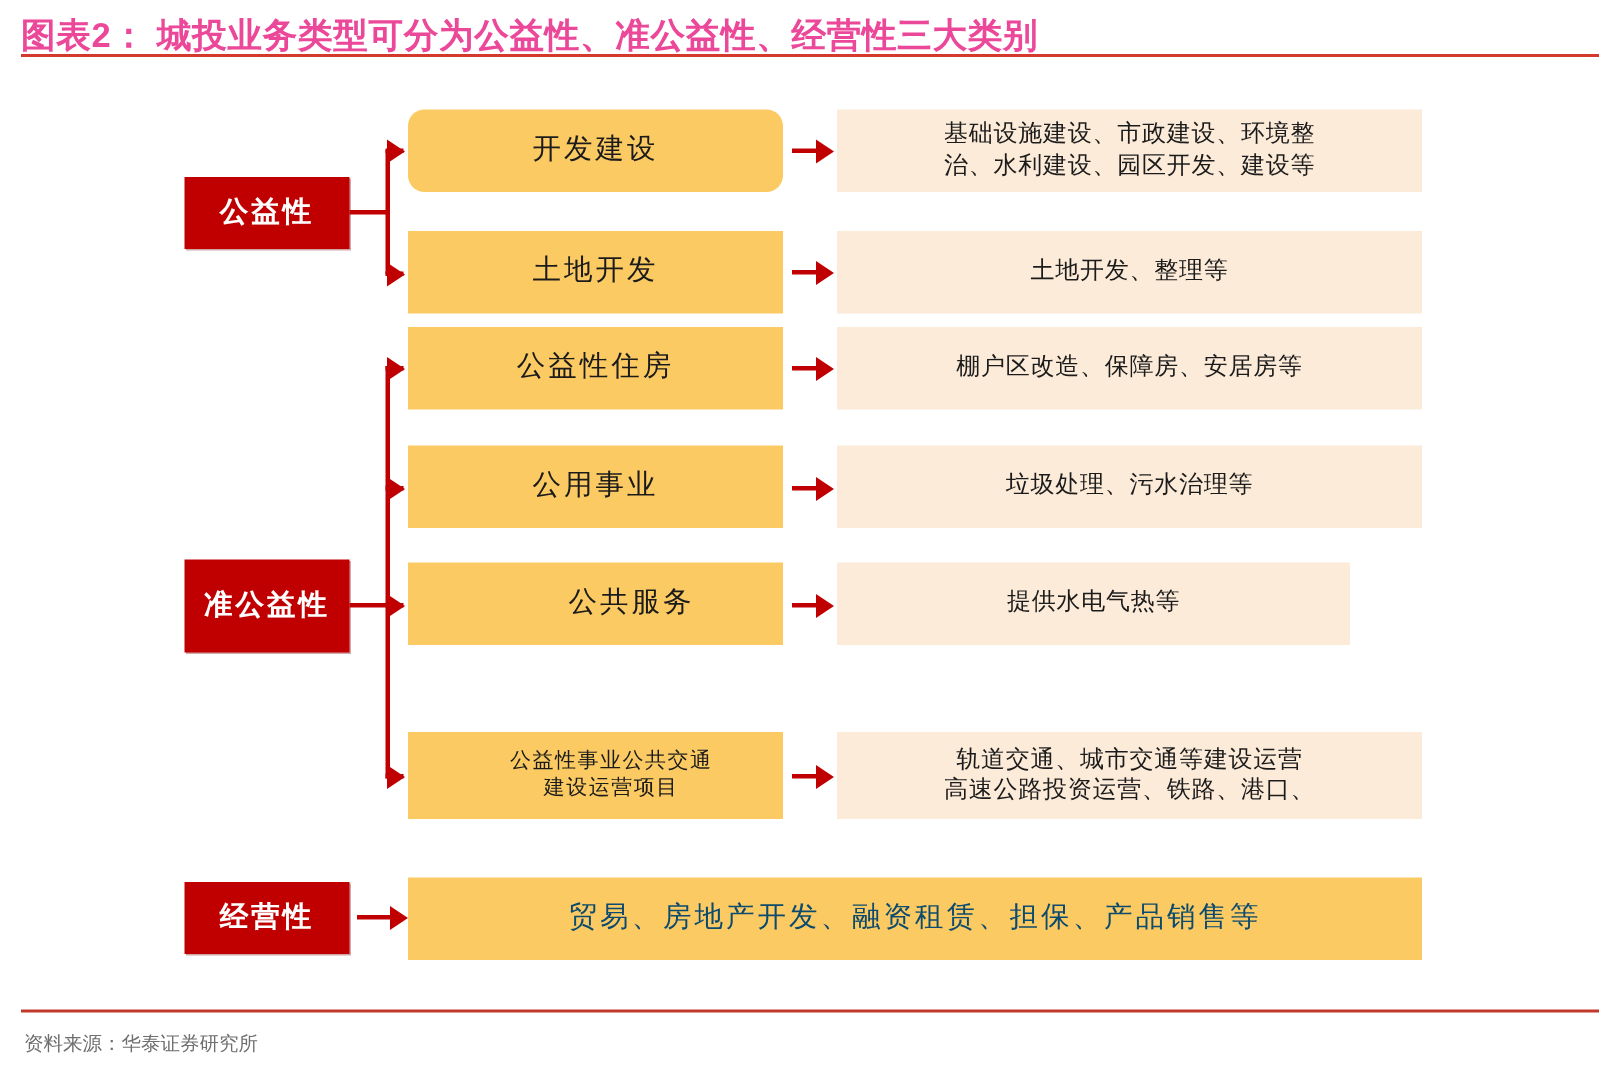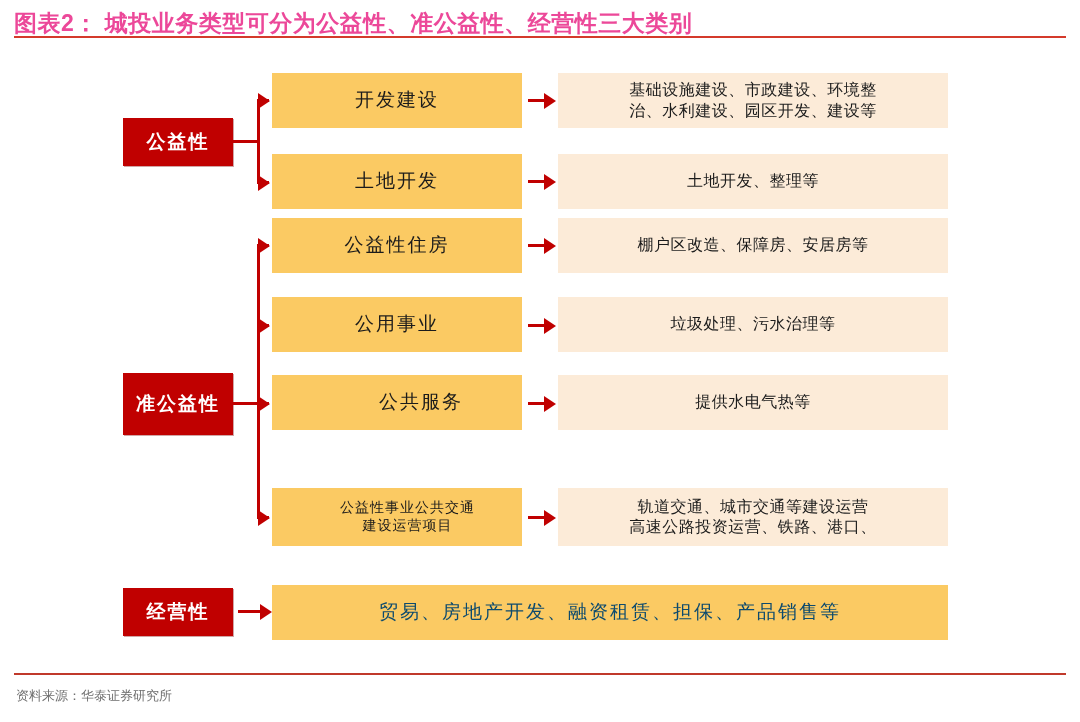"开发建设" div.box { border-radius: none -> 11px }
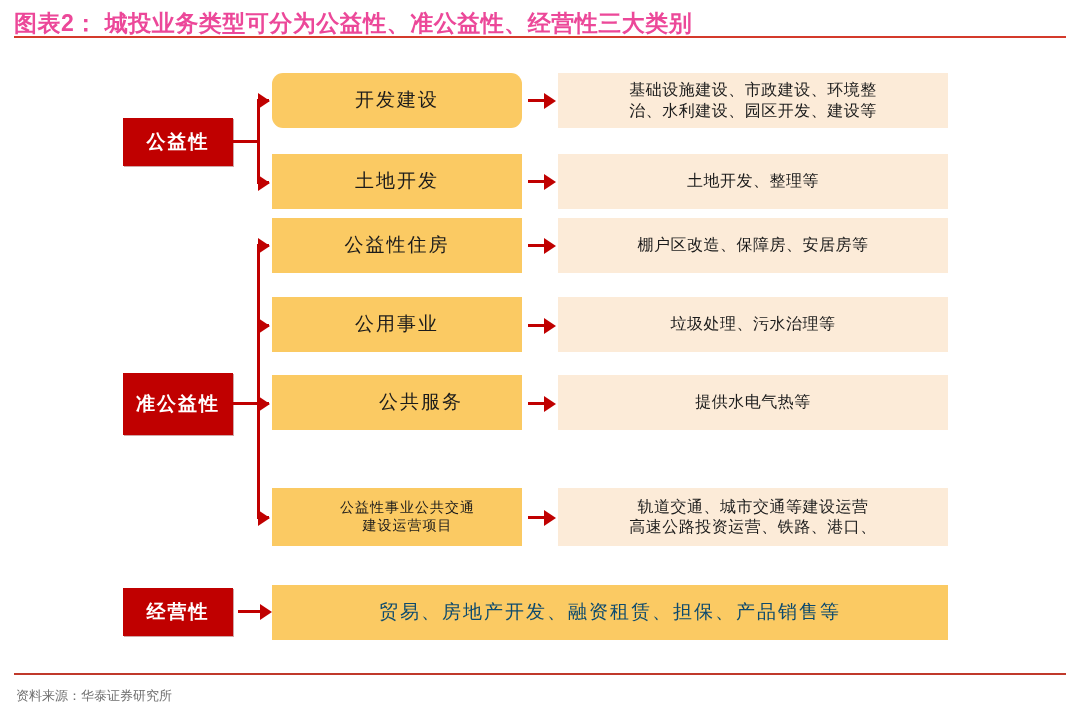"提供水电气热等" div.box { width: 390px -> 342px }
